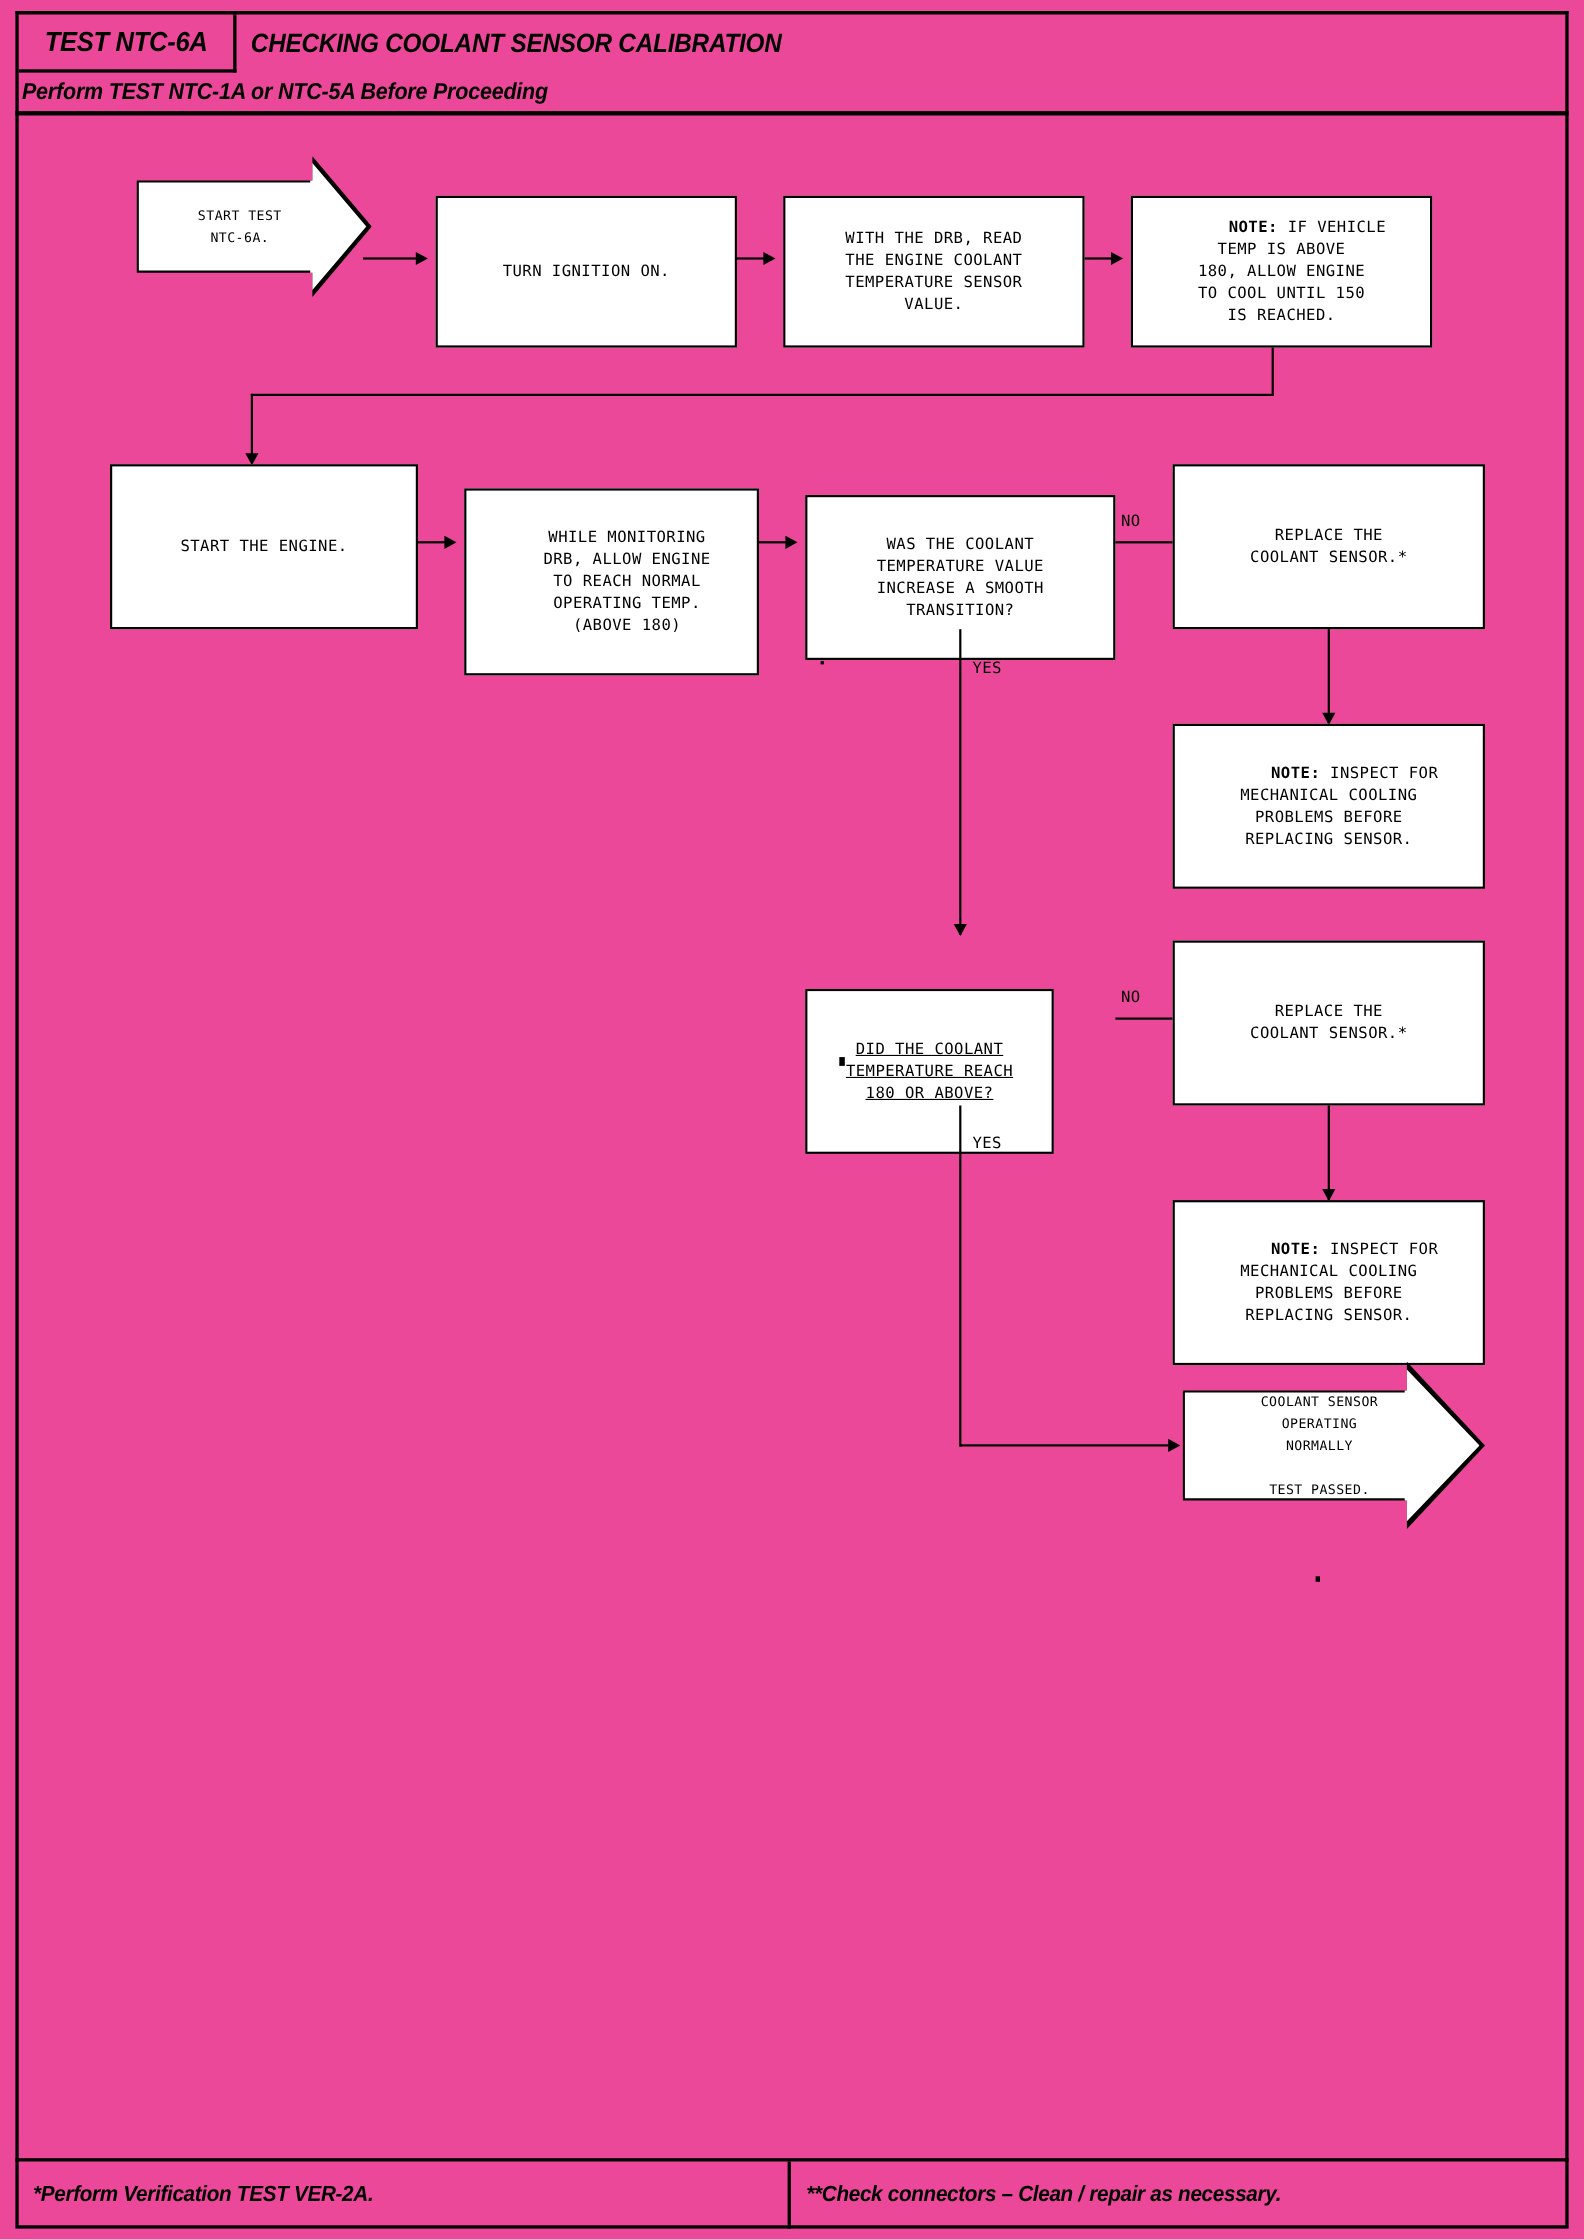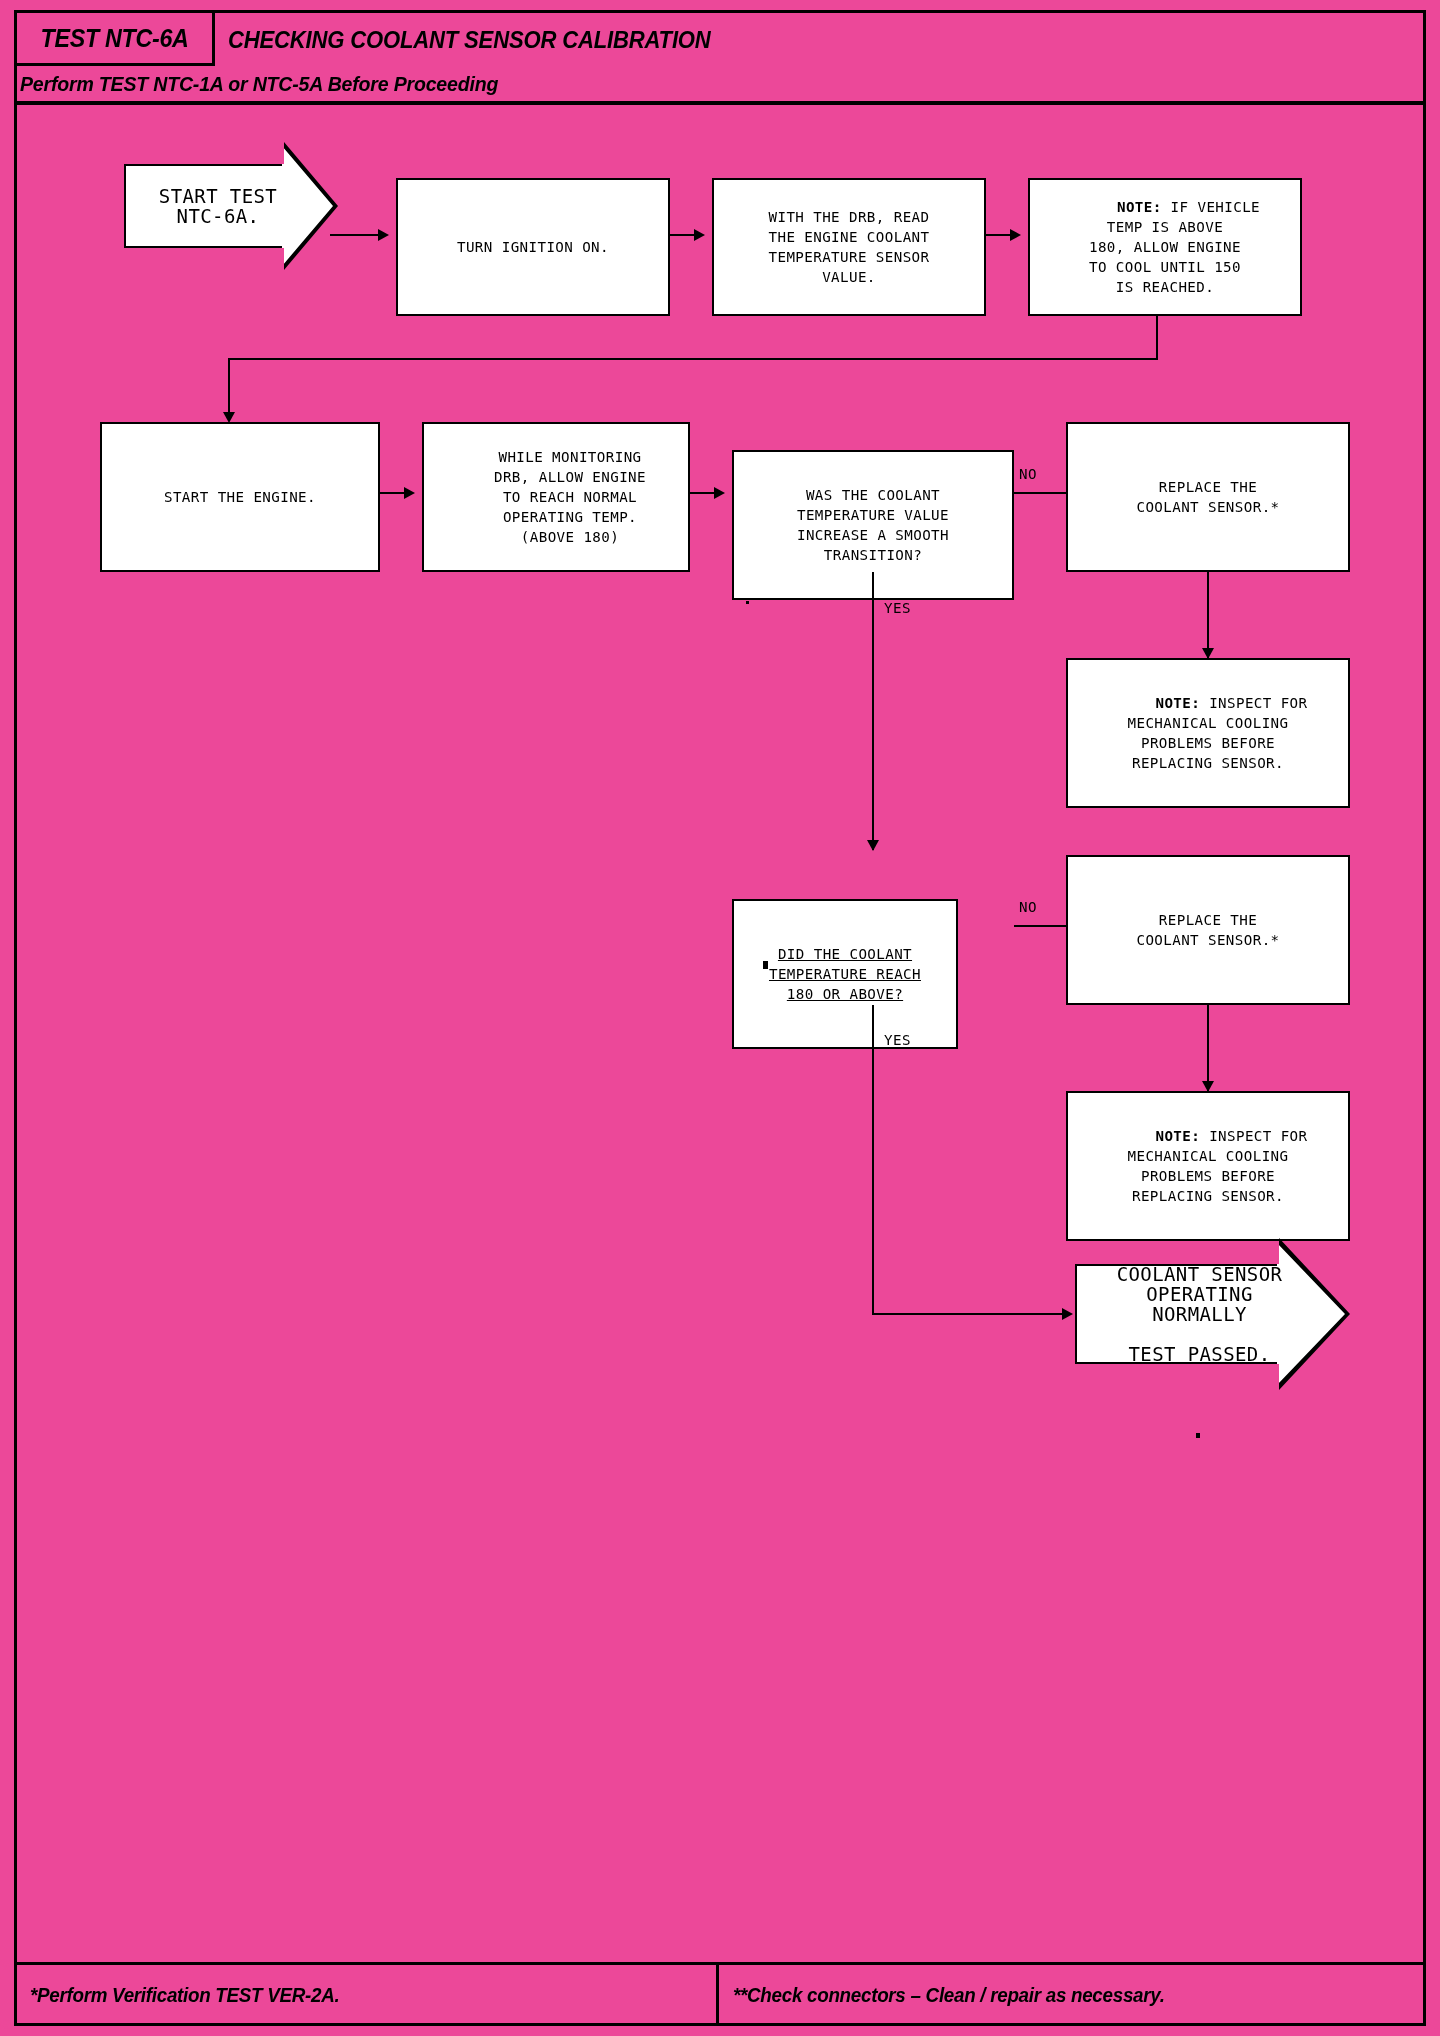"START TEST" .arrownode .inner .txt { font-size: 19px -> 12px }
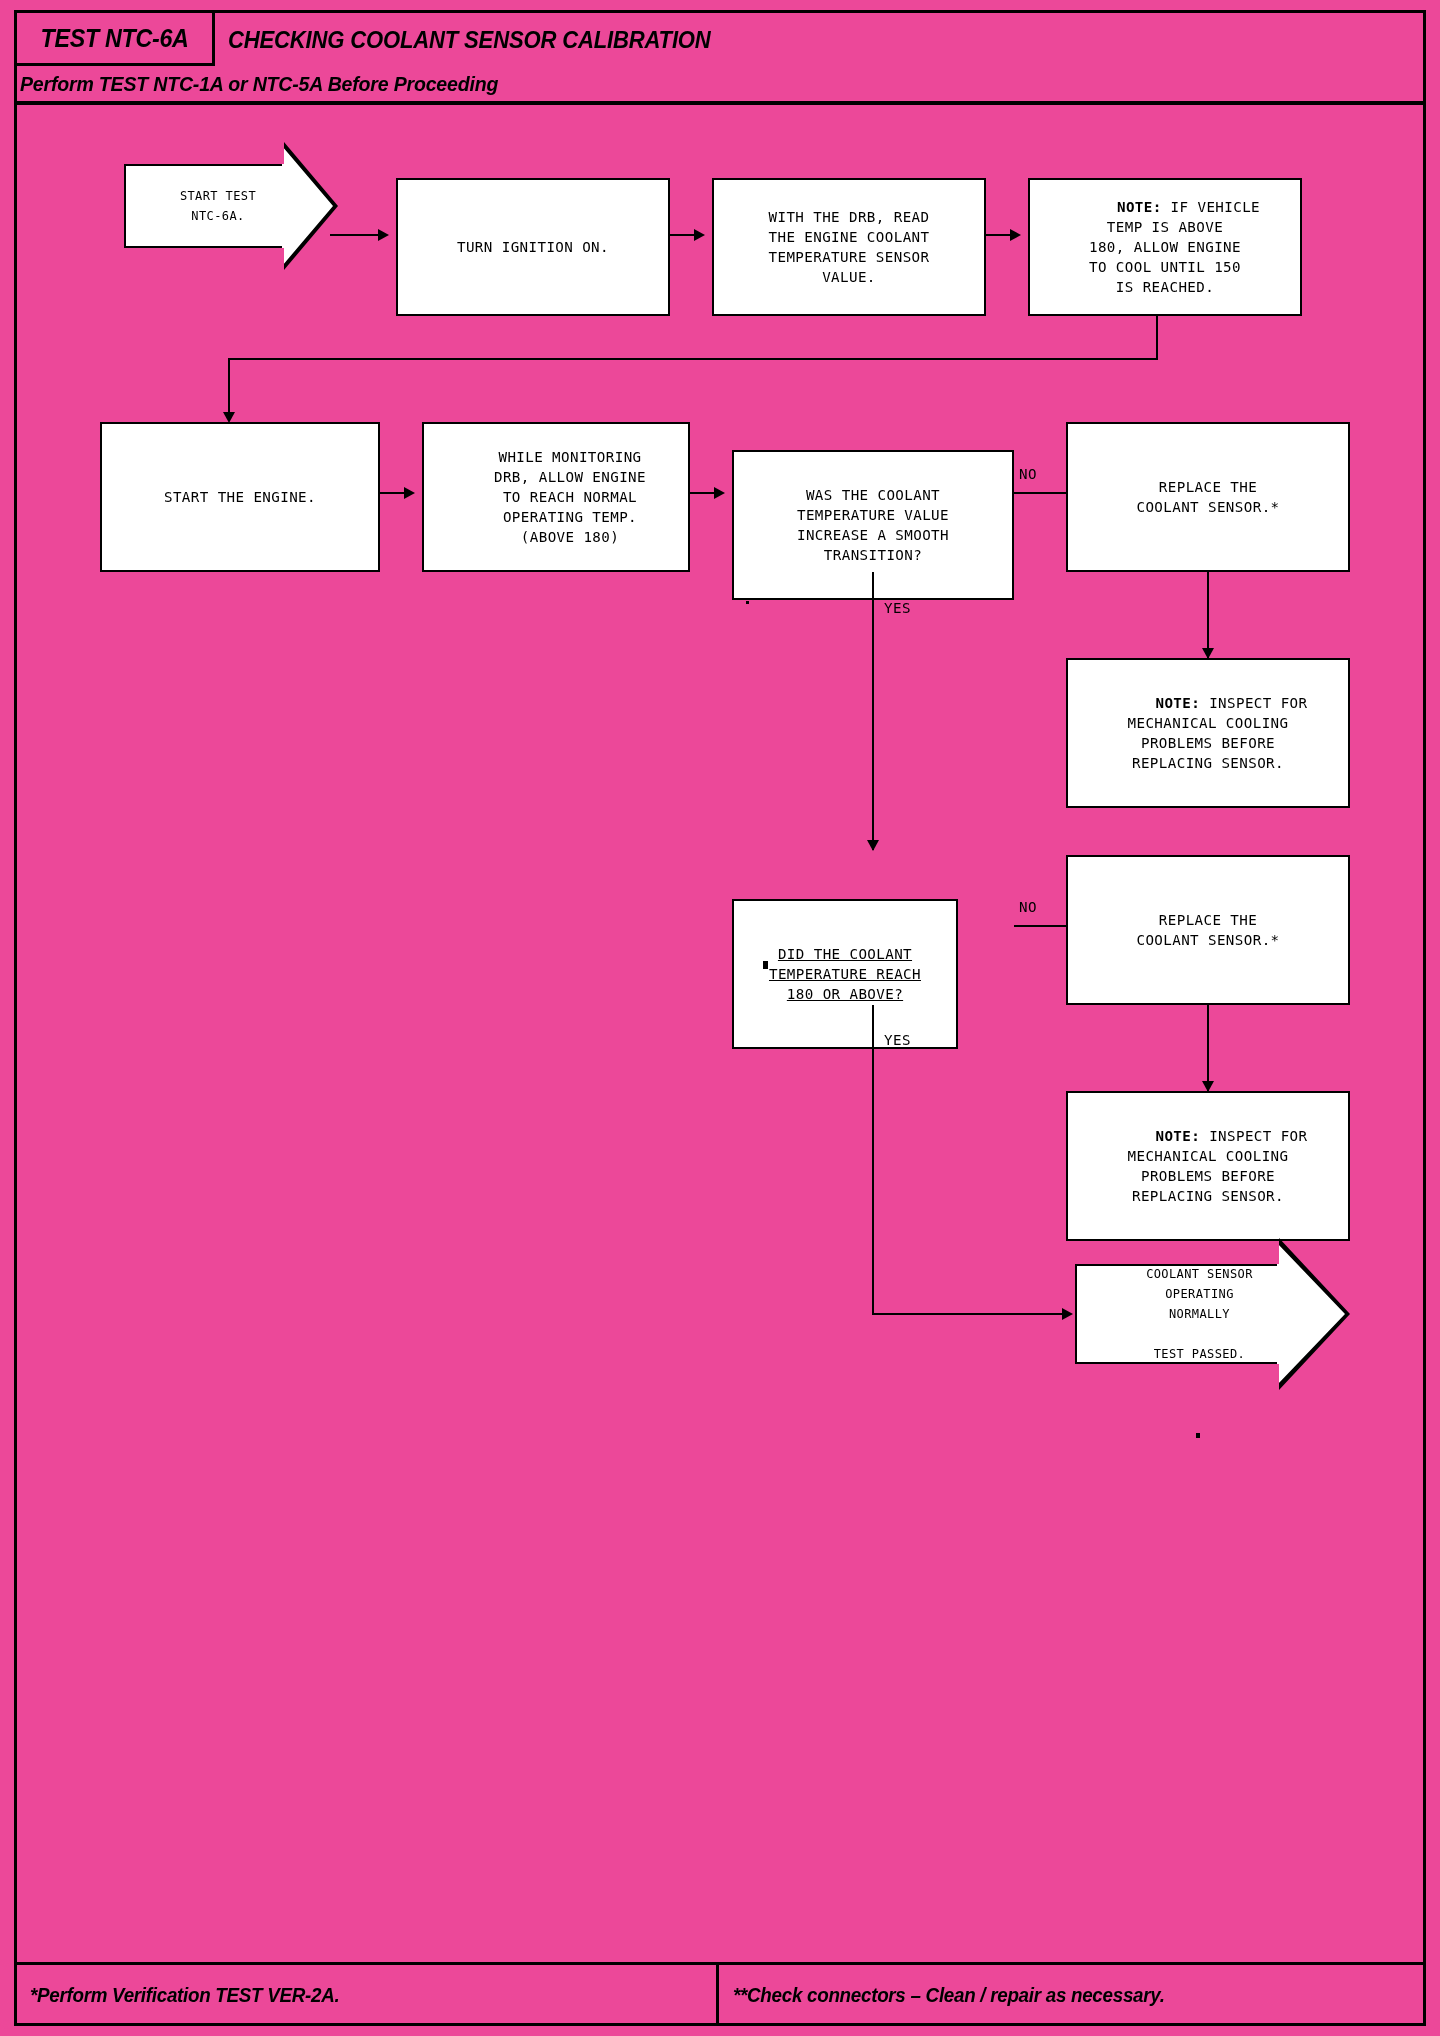"WHILE MONITORING" div.node { height: 150px -> 170px; top: 422px -> 444px }
